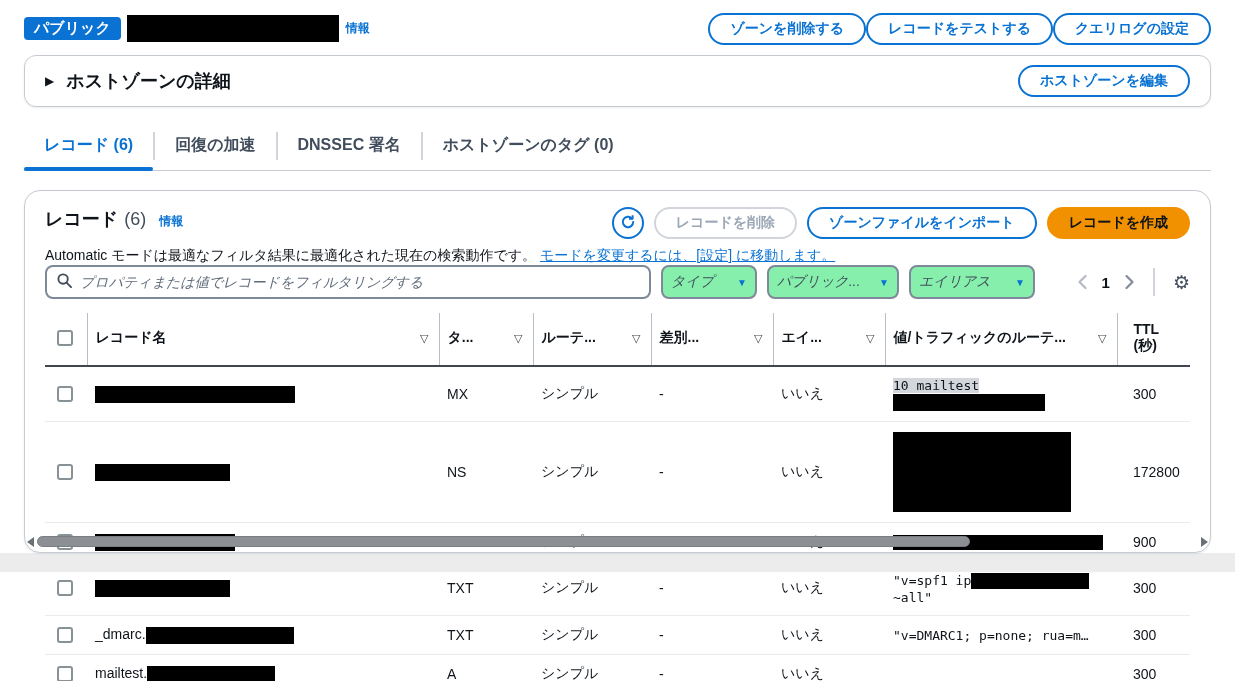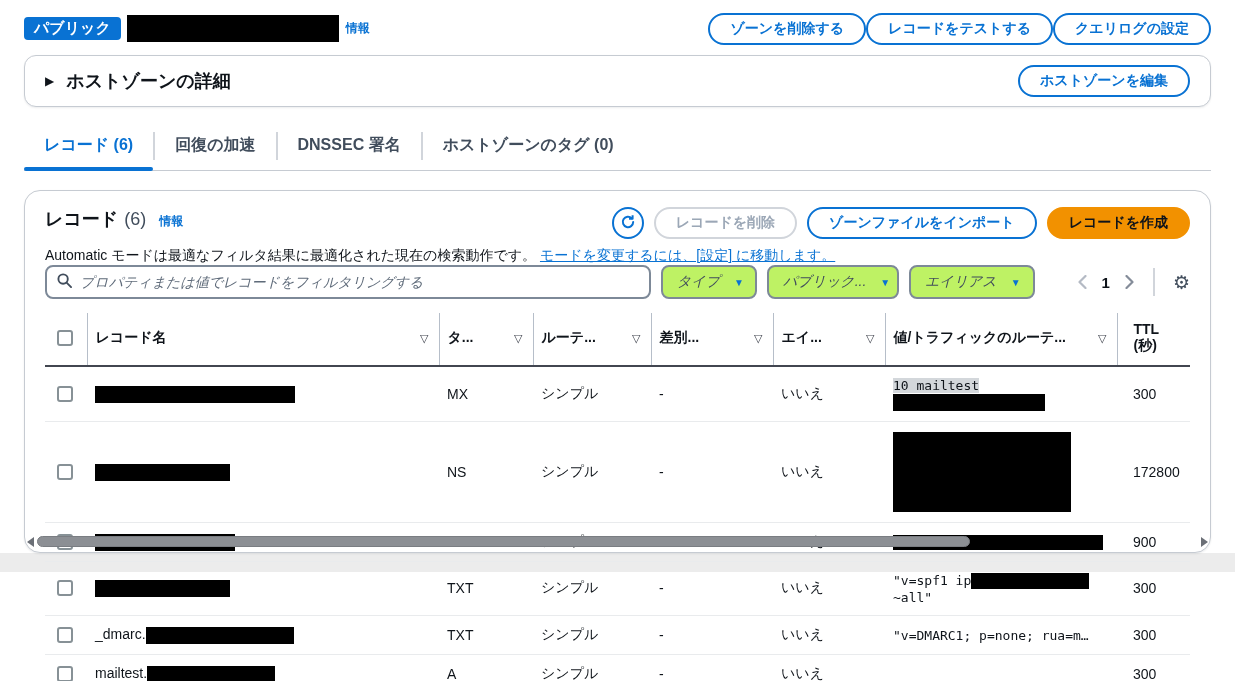"タイプ" .dropdown { background: #bef264 -> #86efac; padding: 0 14px -> 0 8px }
